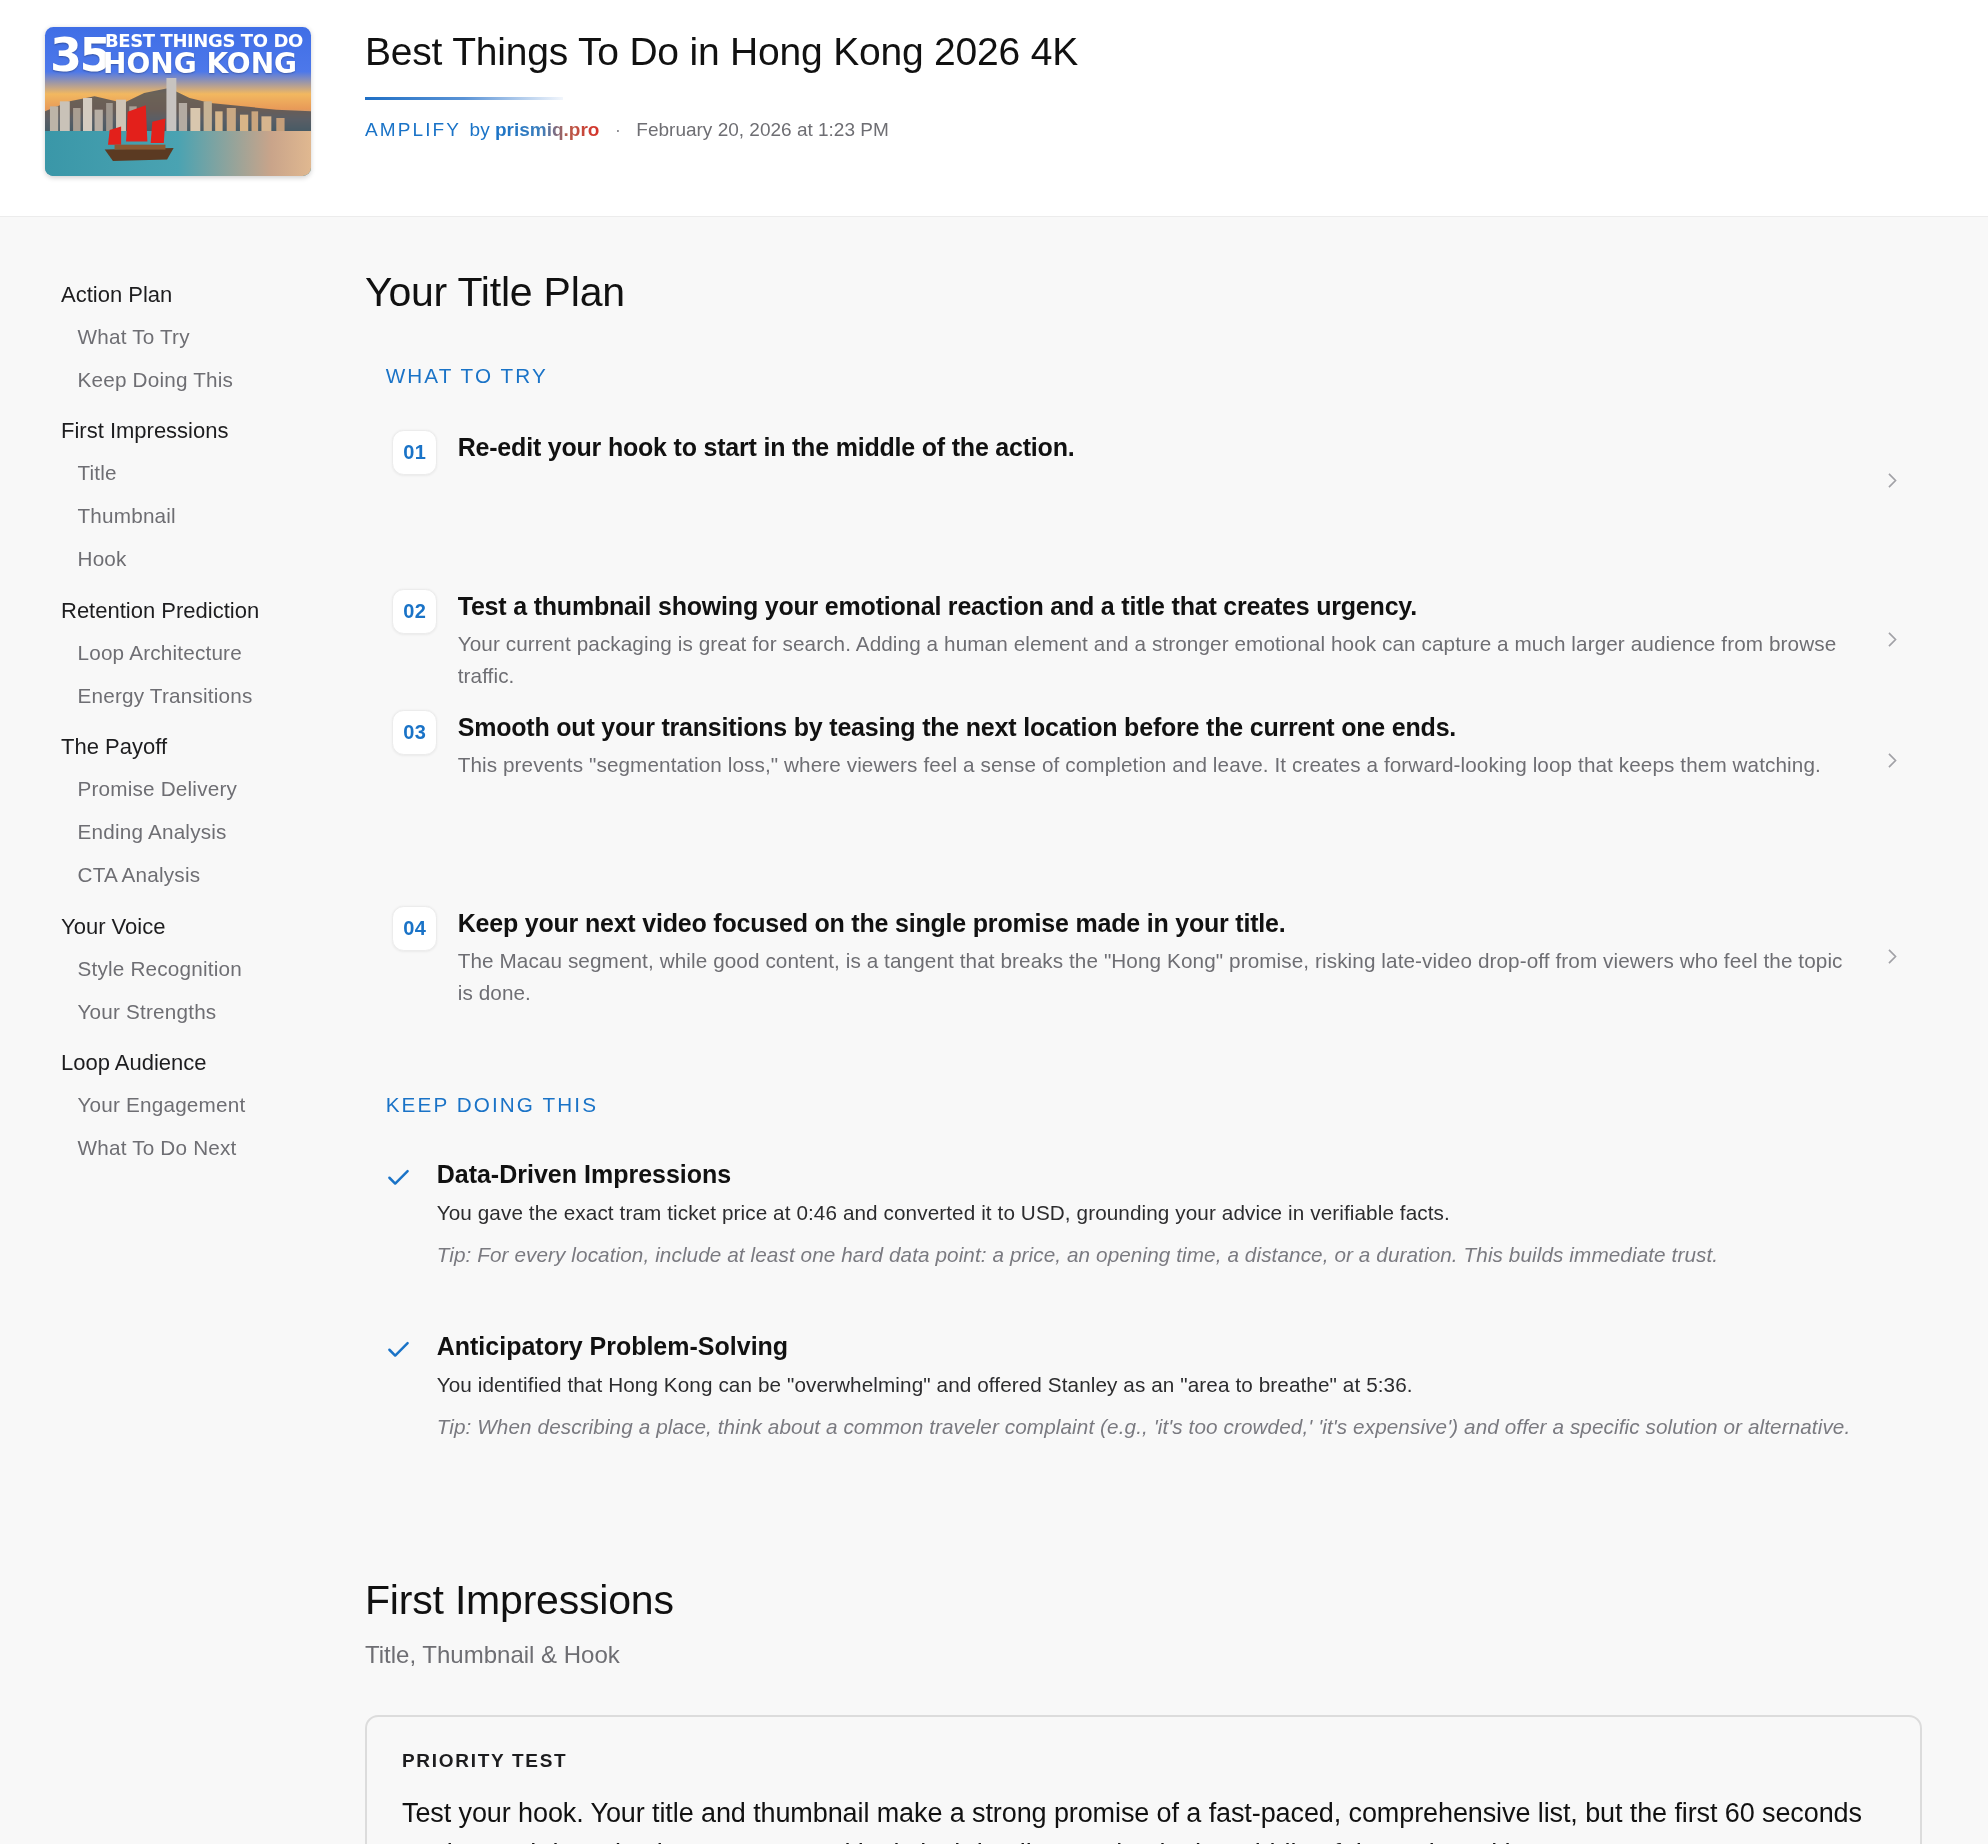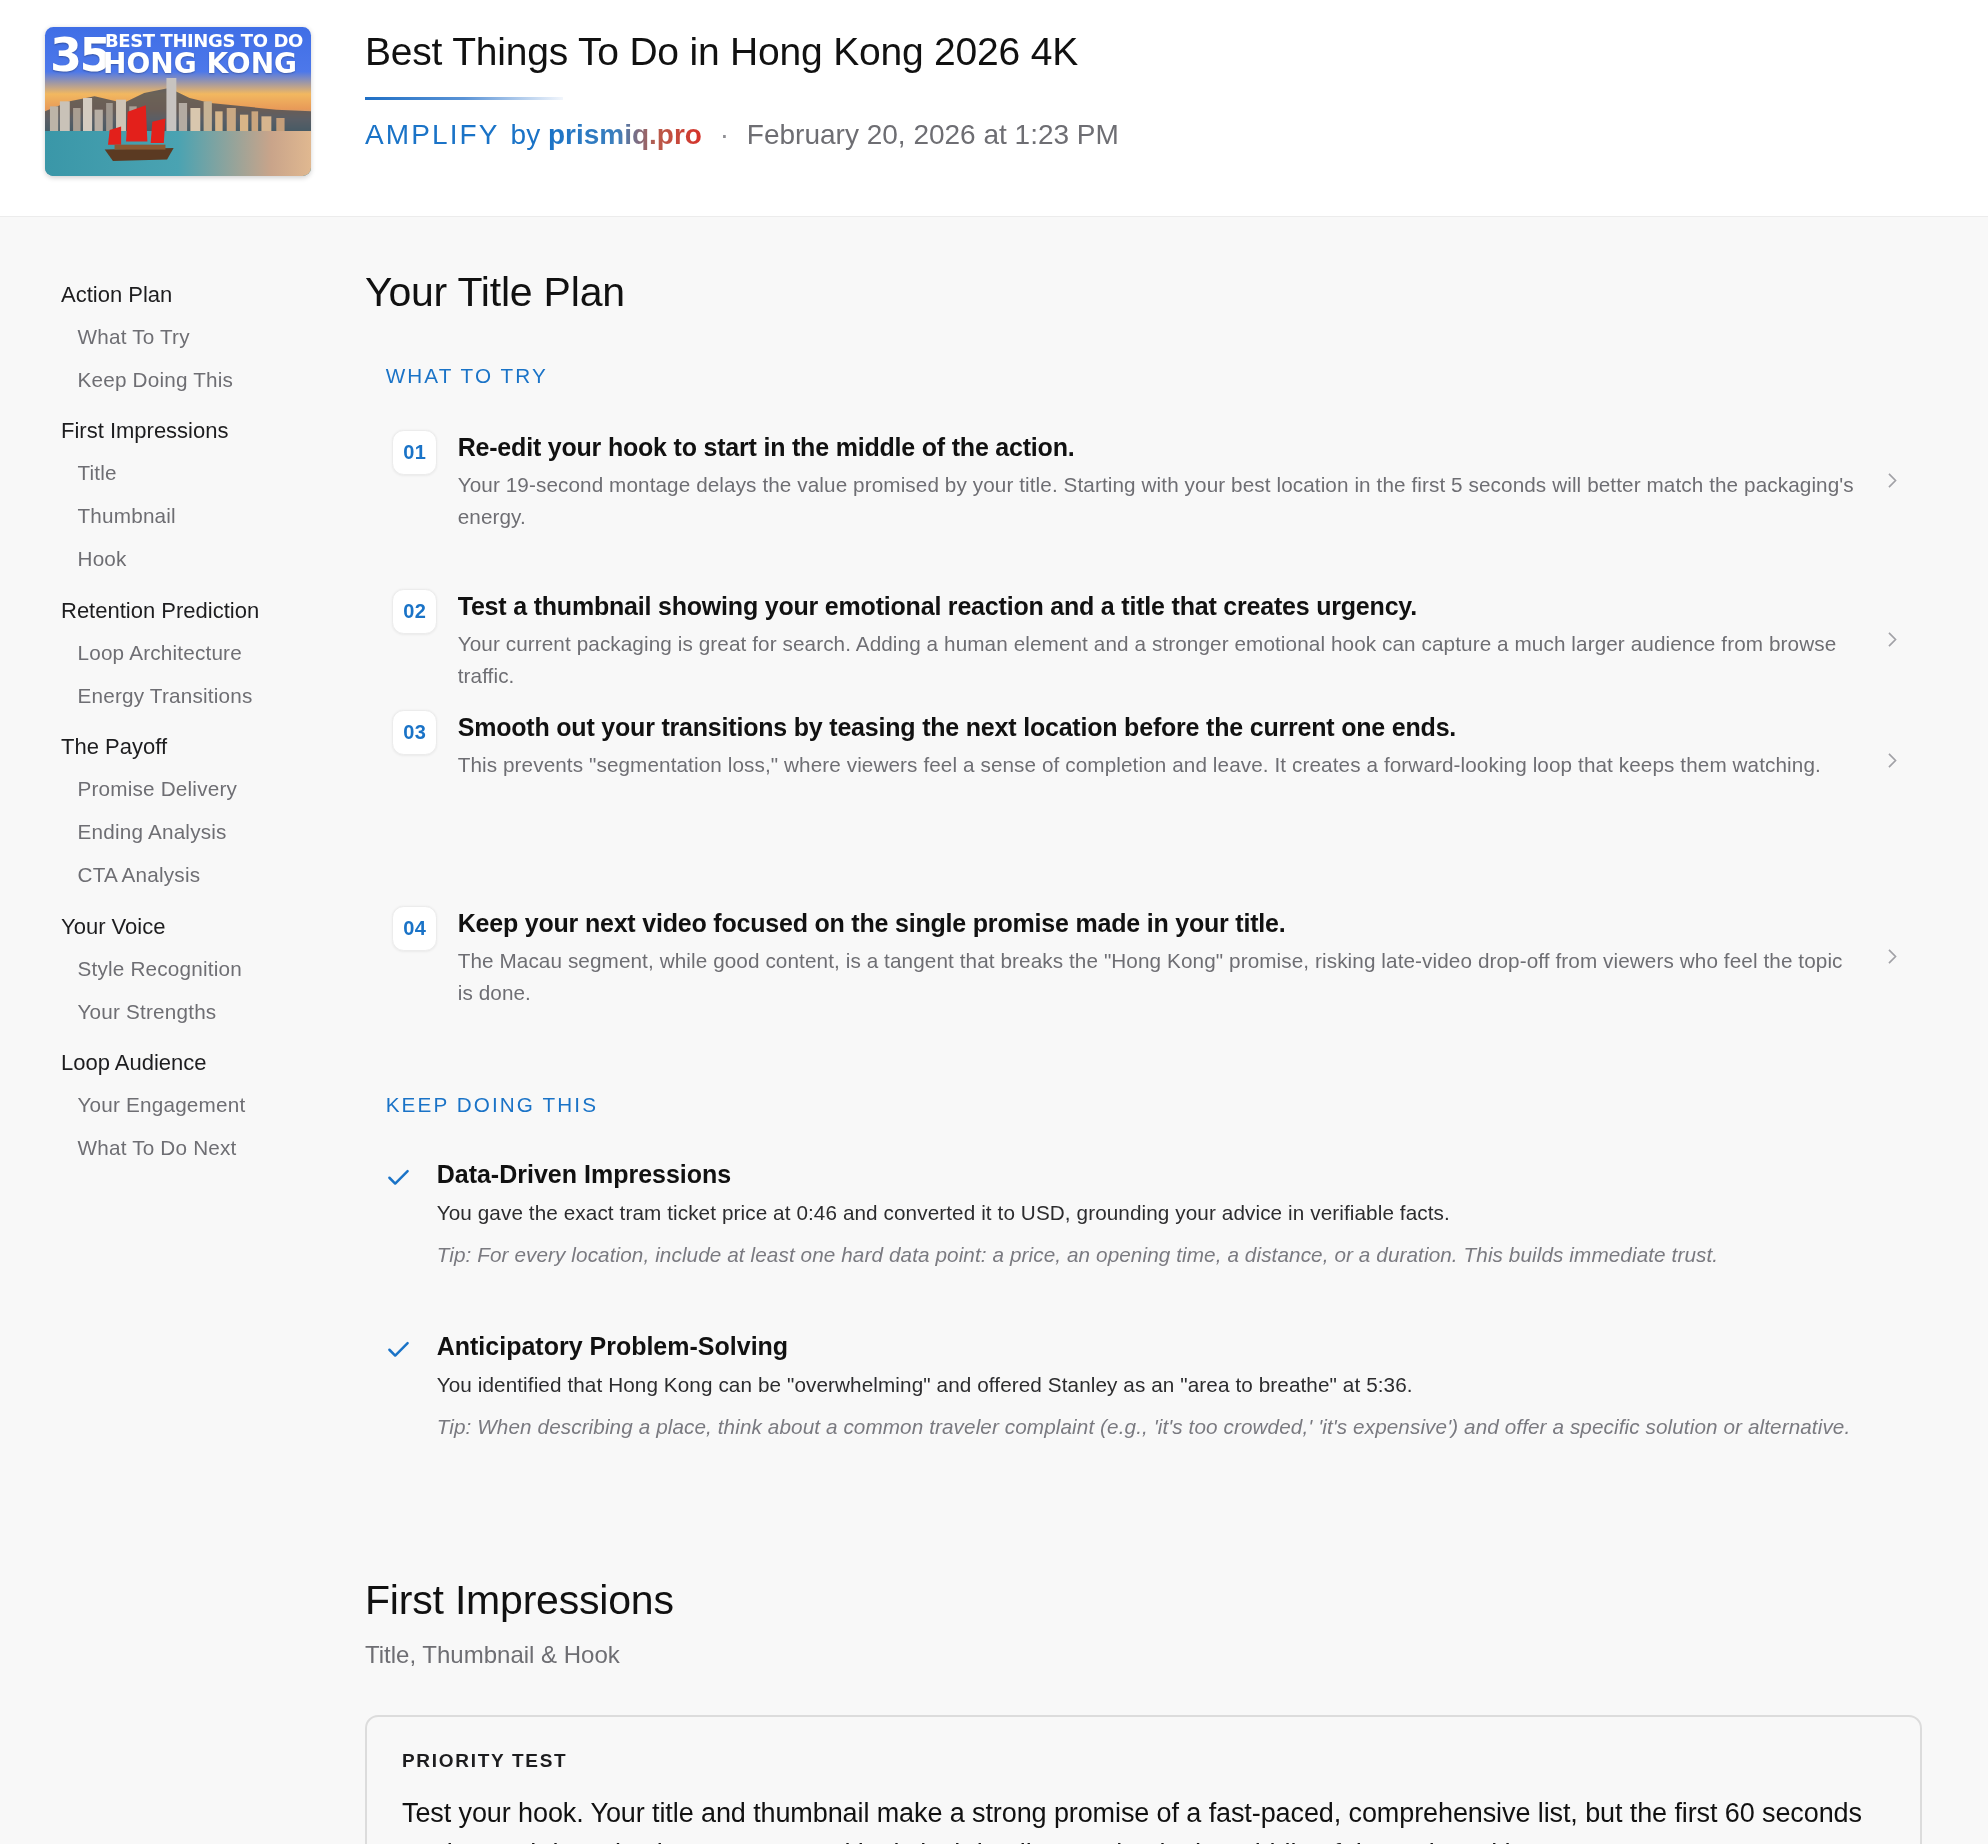"AMPLIFY by prismiq.pro · February" .meta { font-size: 28px -> 19px }
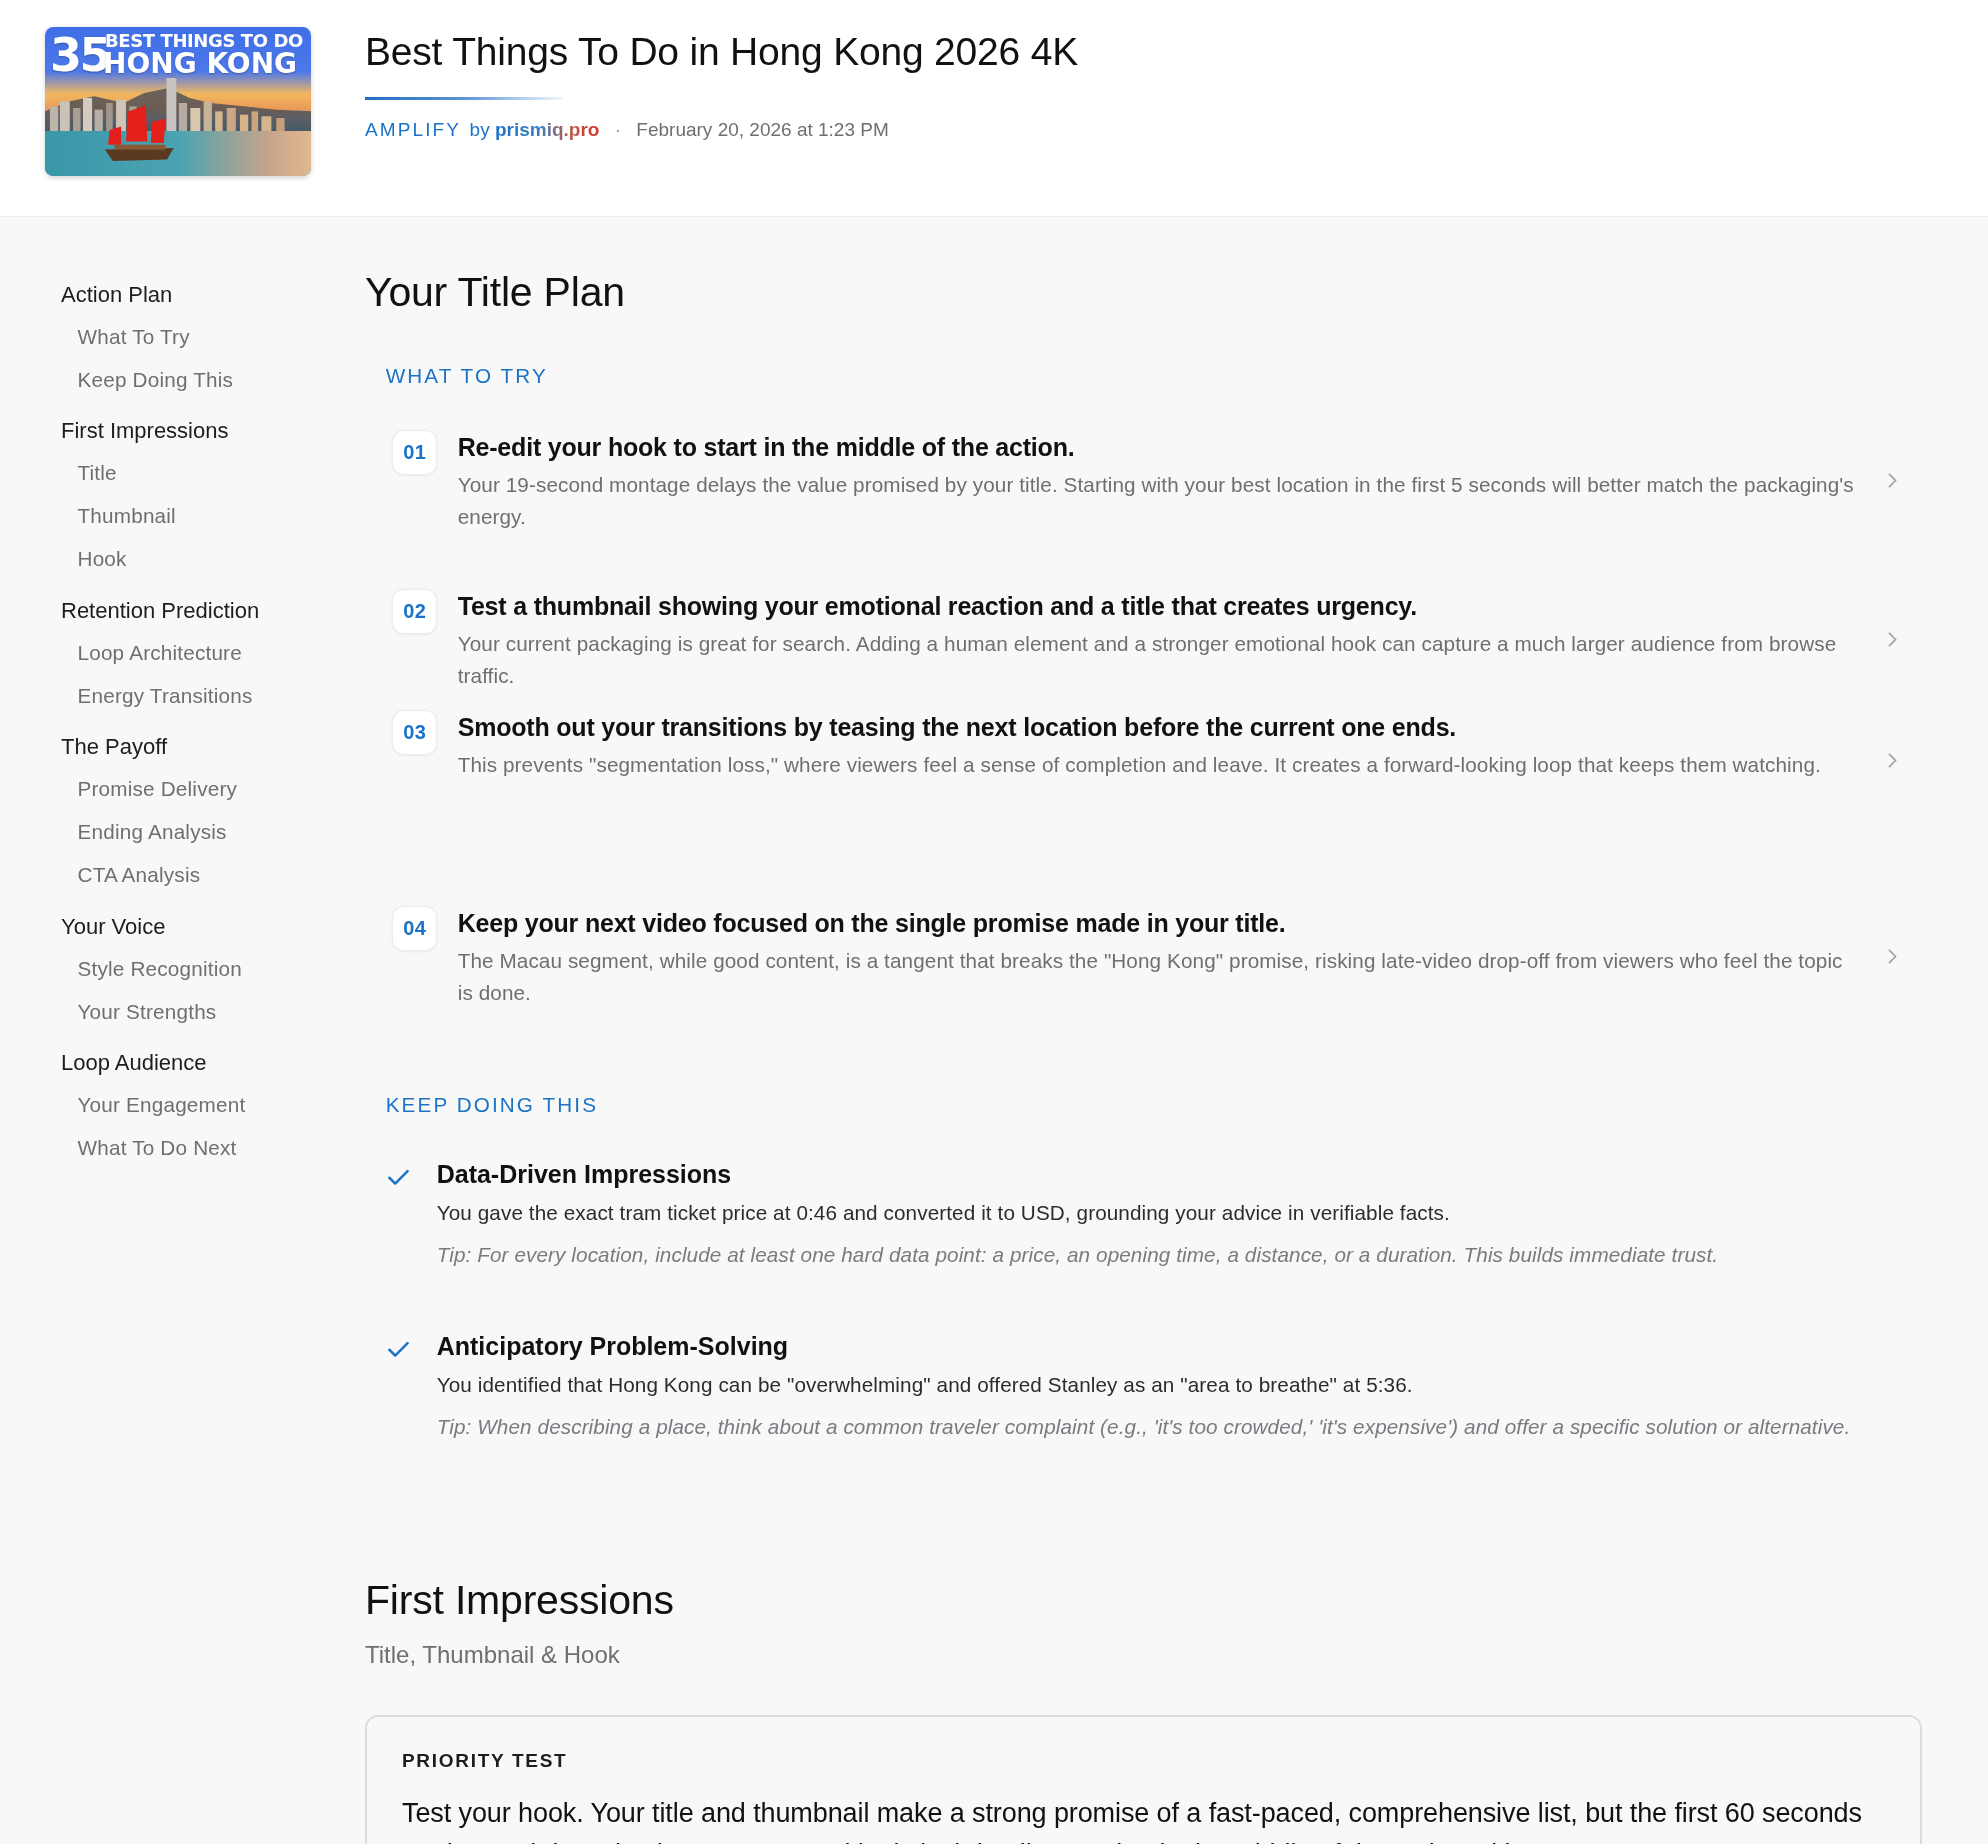"Your 19-second montage delays the" div.action-desc { html: <div>Your 19-second montage delays the value promised by your title. Starting with your best location in the first 5 seconds will better match the packaging's energy.</div> -> none }
